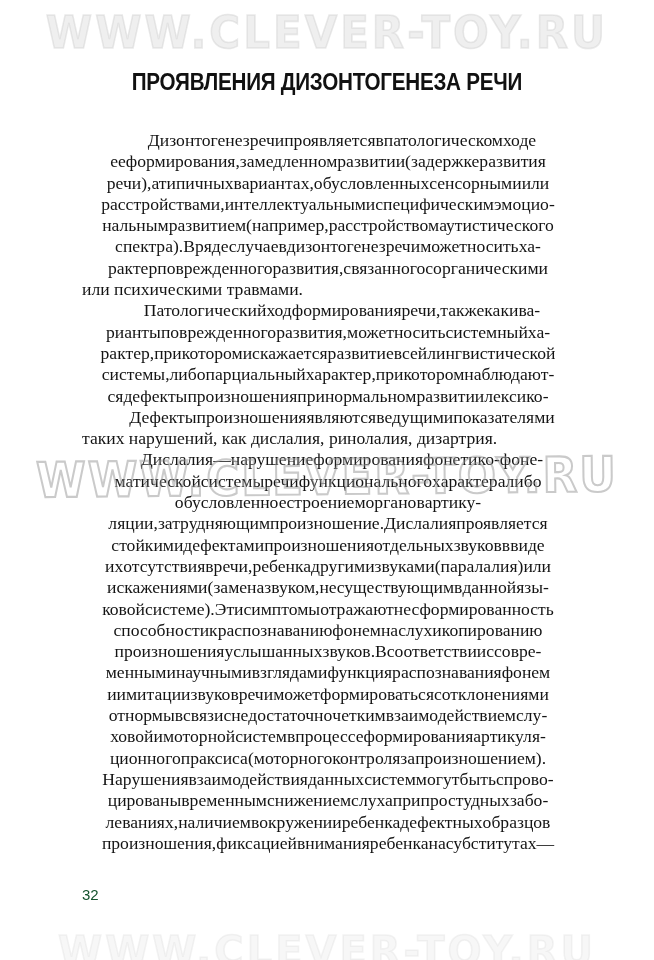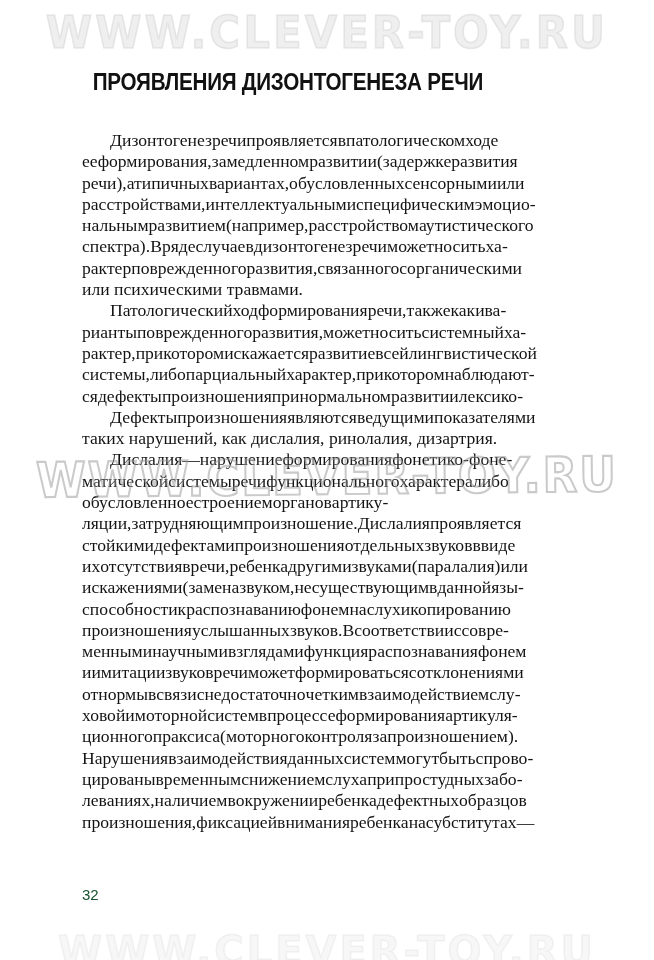"ПРОЯВЛЕНИЯ ДИЗОНТОГЕНЕЗА РЕЧИ" .title-wrap { padding-left: none -> 39px }
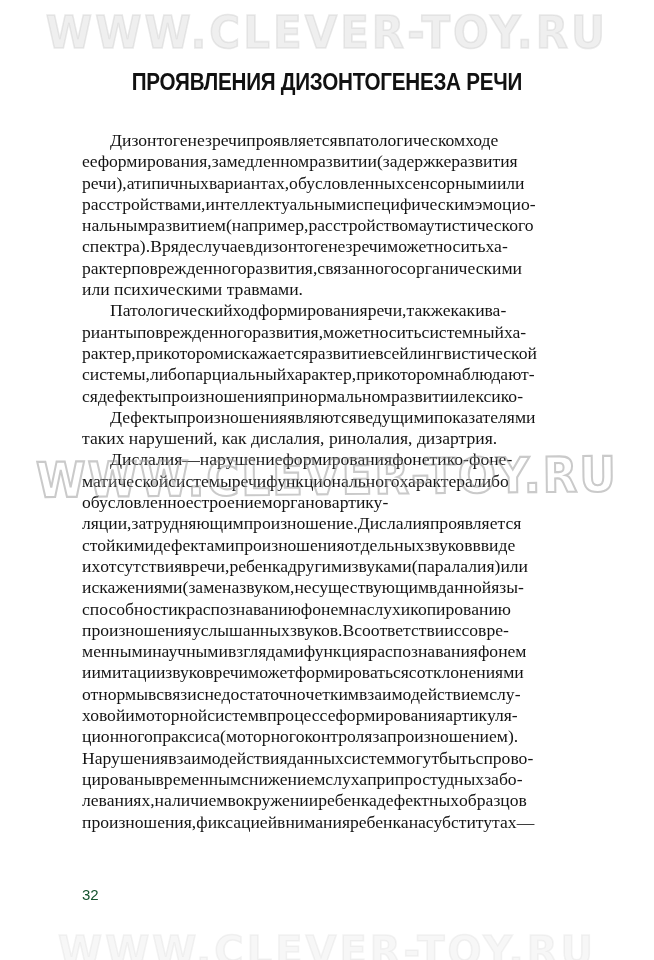"Дизонтогенез" .line.just { justify-content: flex-start -> center }
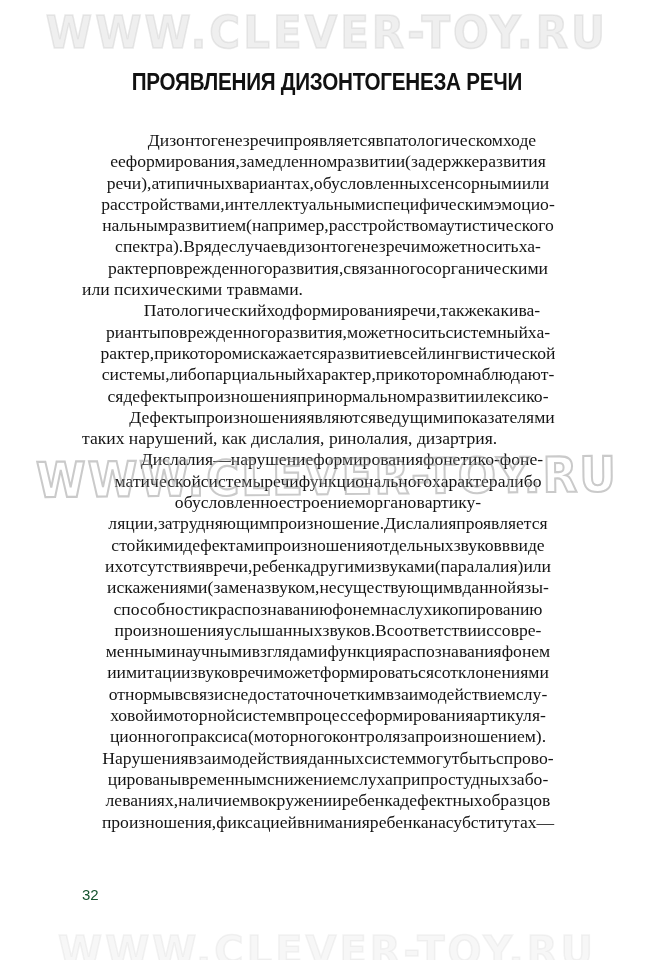"ковой" div.line { html: none -> <div> <span>ковой</span> <span>системе).</span> <span>Эти</span> <span>симптомы</span> <span>отражают</span> <span>несформированность</span> </div> }
